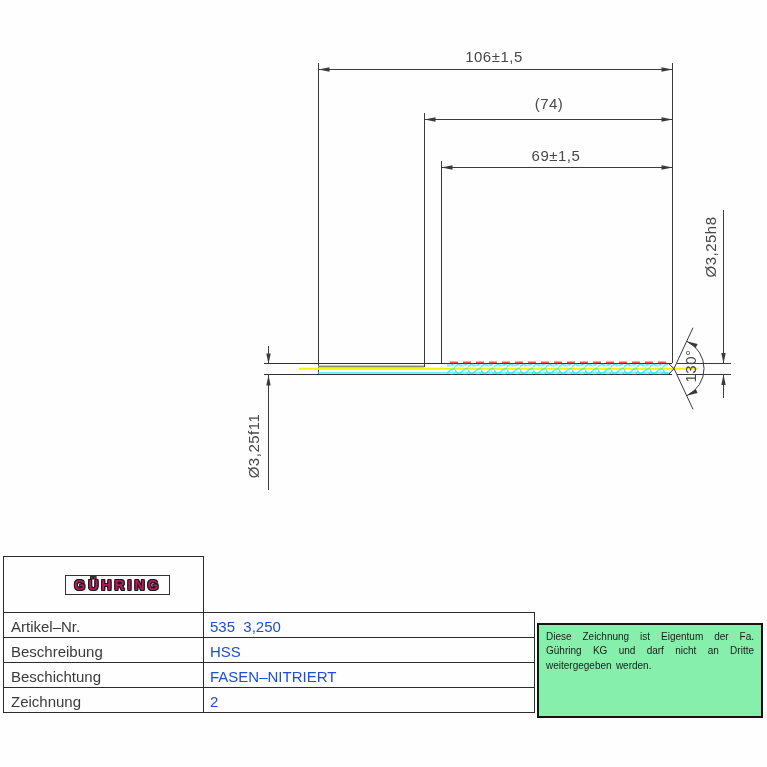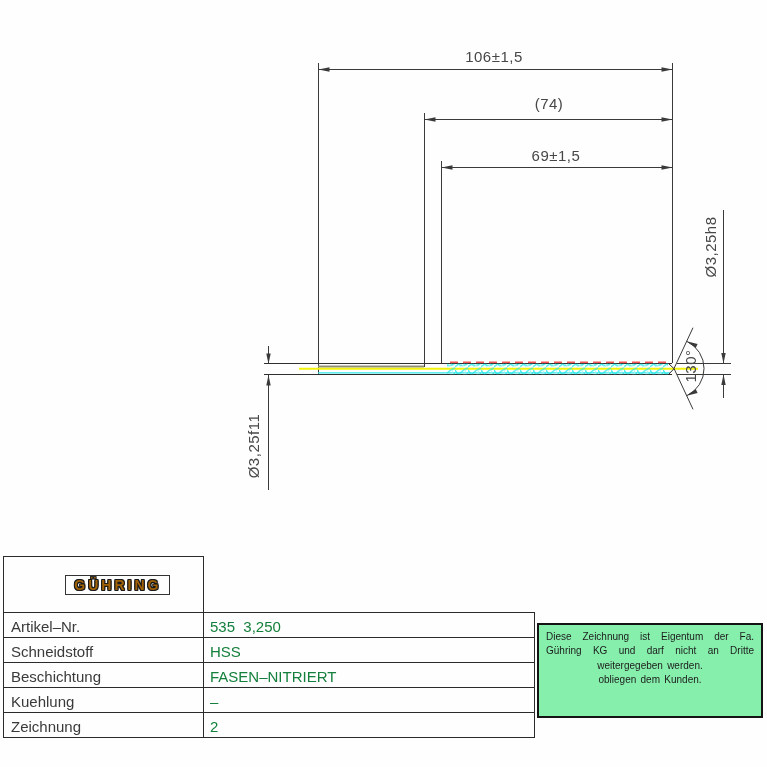"GÜHRING" .logo-text { color: #a16207 -> #be185d }
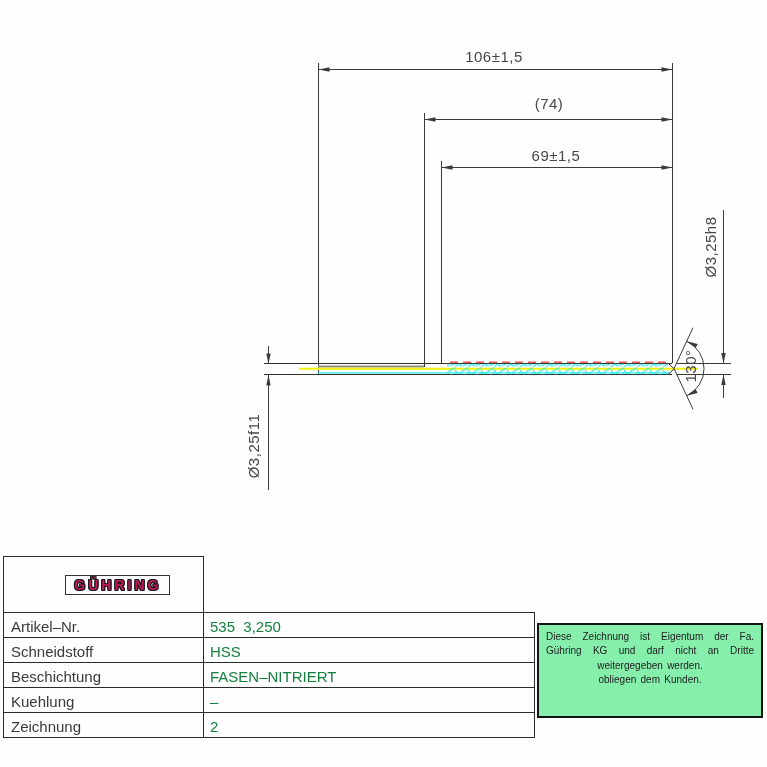"535 3,250" .tb td.val { color: #15803d -> #1d4ed8 }
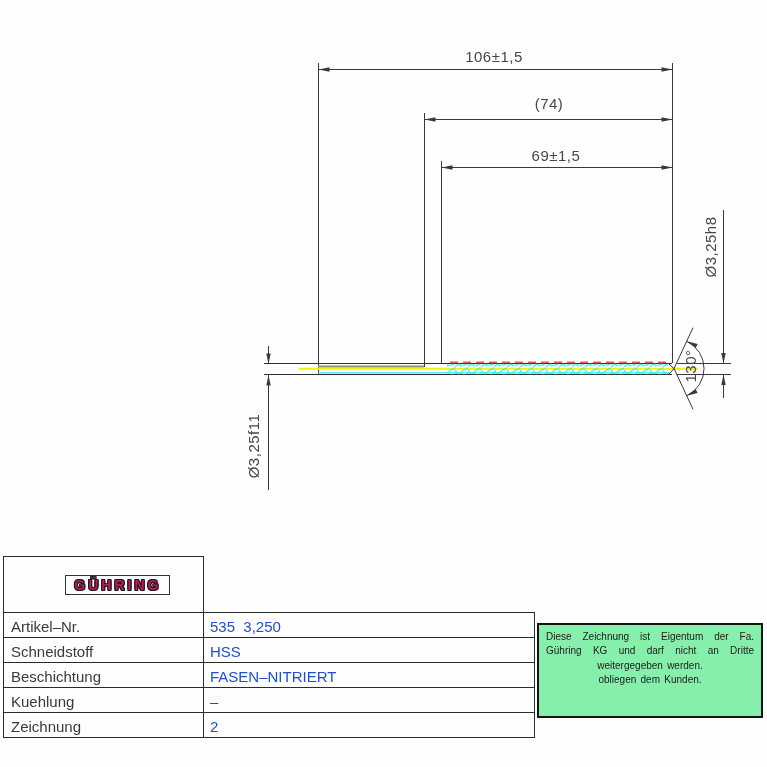"Schneidstoff" td.col-label { text: Schneidstoff -> Beschreibung }
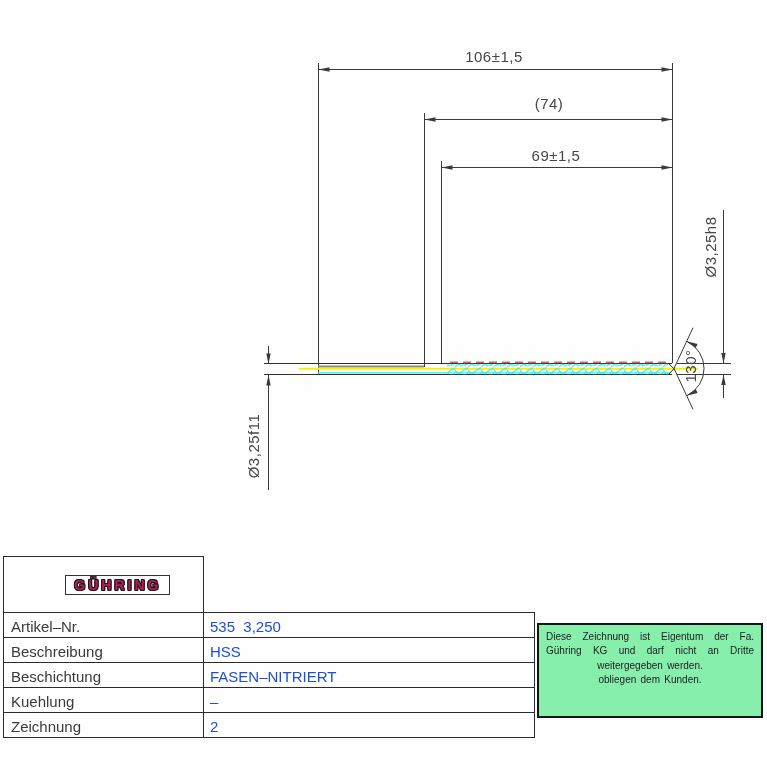"weitergegeben werden." .notice .ln { text-align: center -> left }
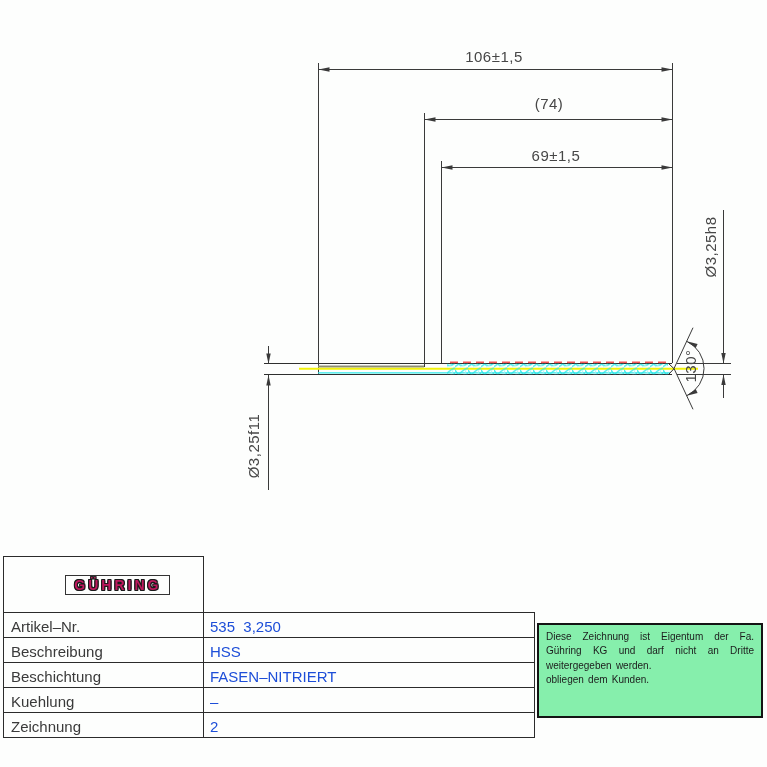"obliegen dem Kunden." div.ln { html: <div>obliegen dem Kunden.</div> -> none }
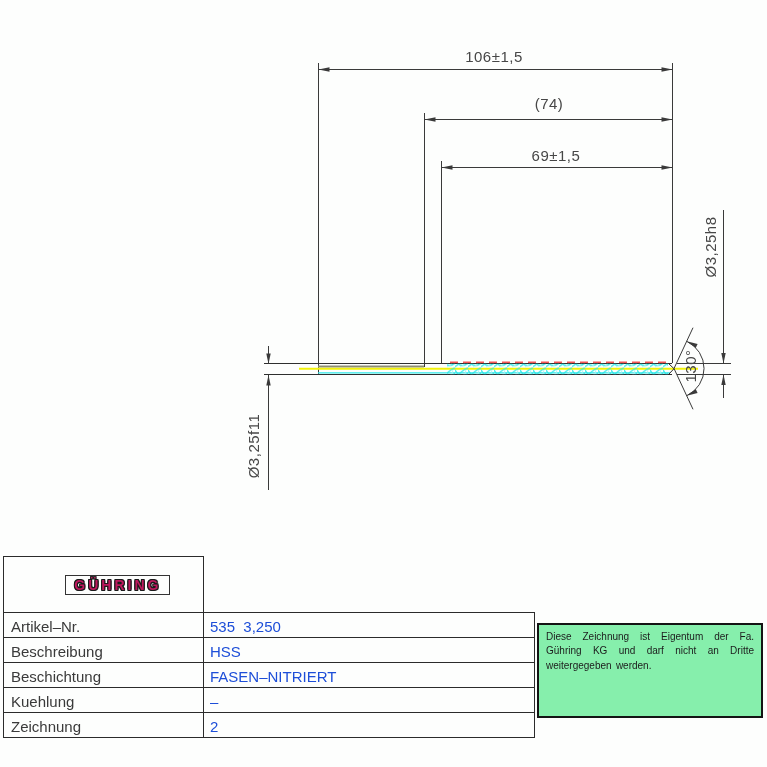"Kuehlung" tr { html: <tr> <td>Kuehlung</td> <td>–</td> </tr> -> none }
